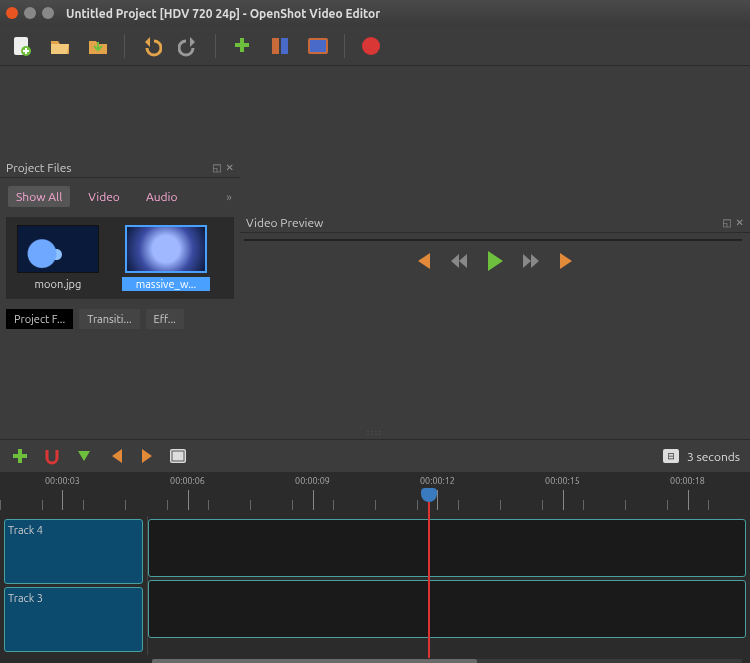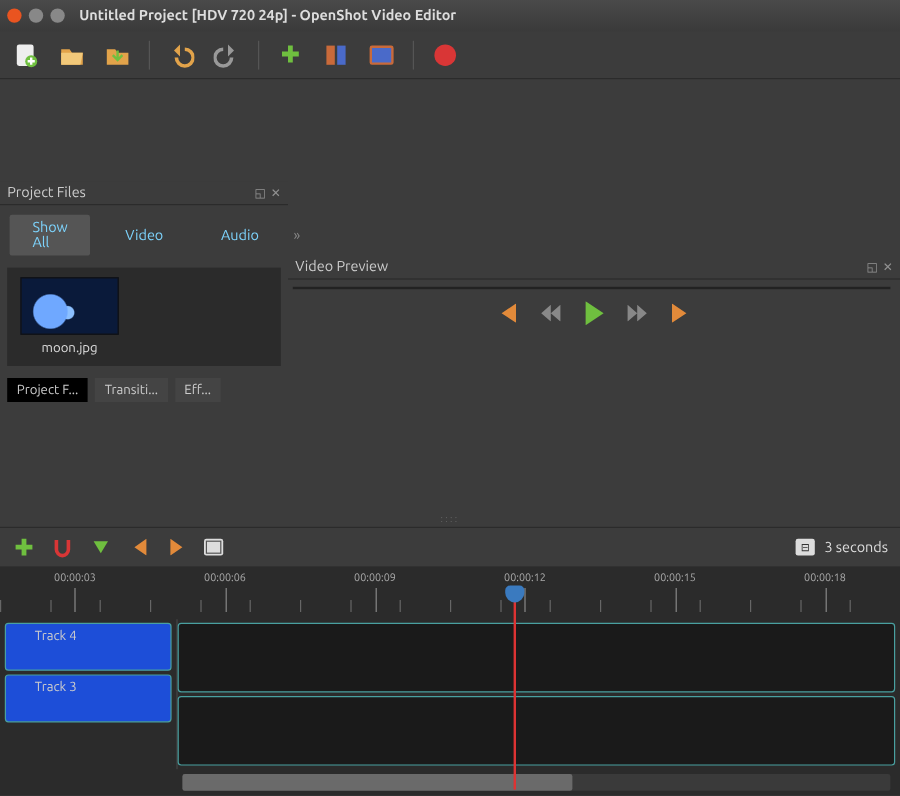"Show All" .filter-tab { color: #7dd3fc -> #f9a8d4; padding: 4px 19px -> 4px 8px }
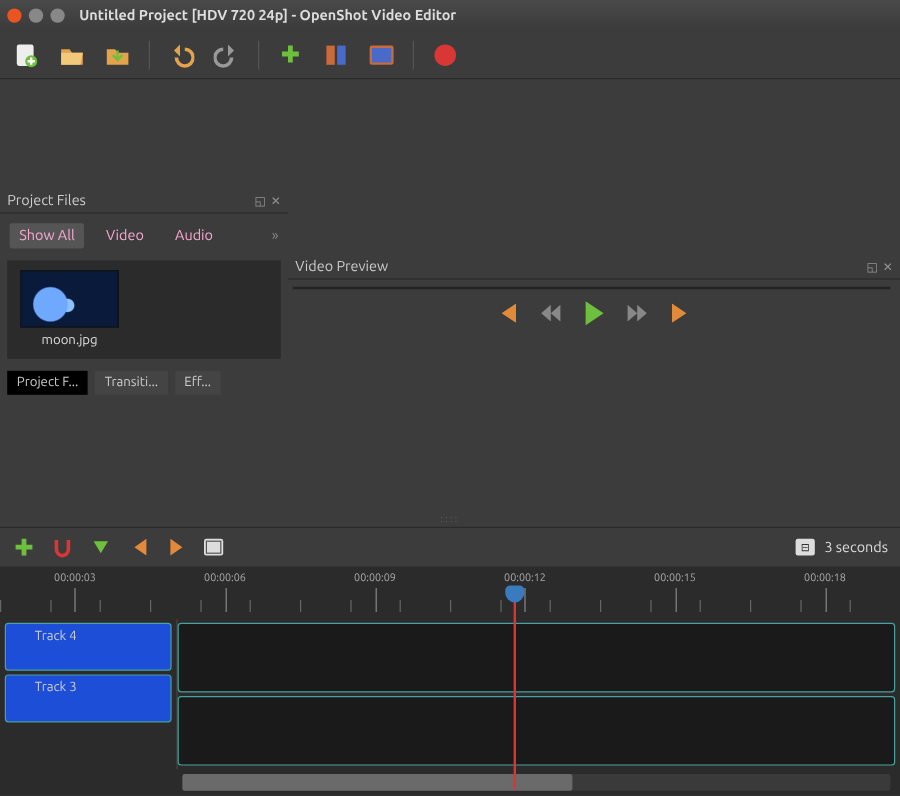"massive_w..." div.file-item { html: none -> <div> <div></div> <div>massive_w...</div> </div> }
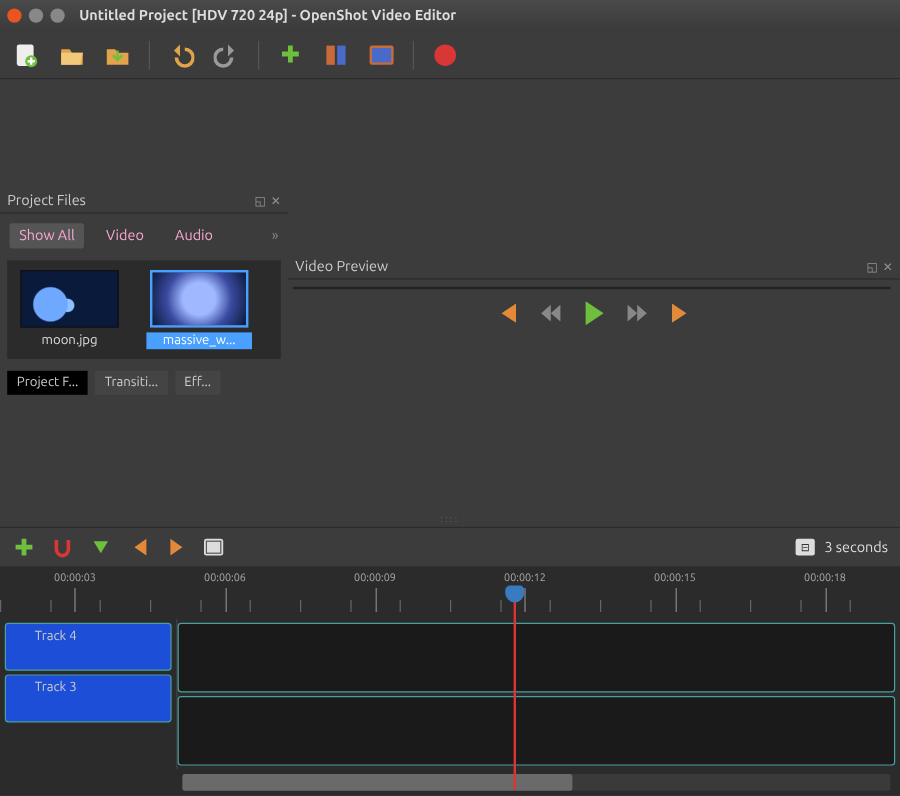"Track 4" .track-label { background: #1d4ed8 -> #0c4a6e; height: 40px -> 65px; padding: 4px 24px -> 4px 3px }
